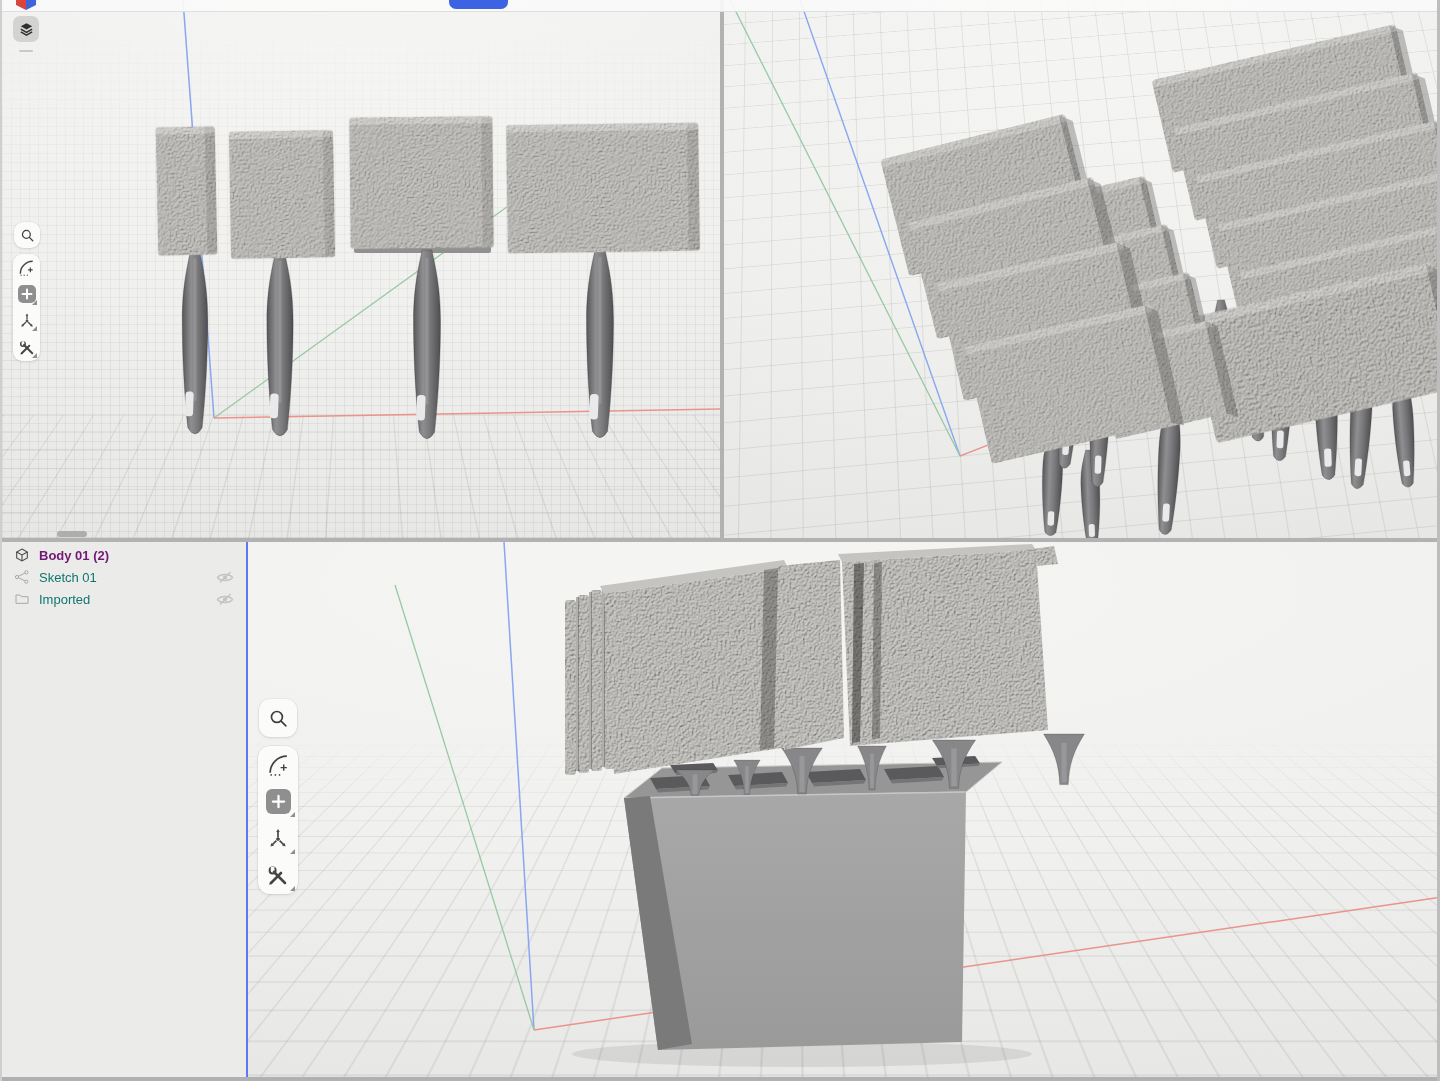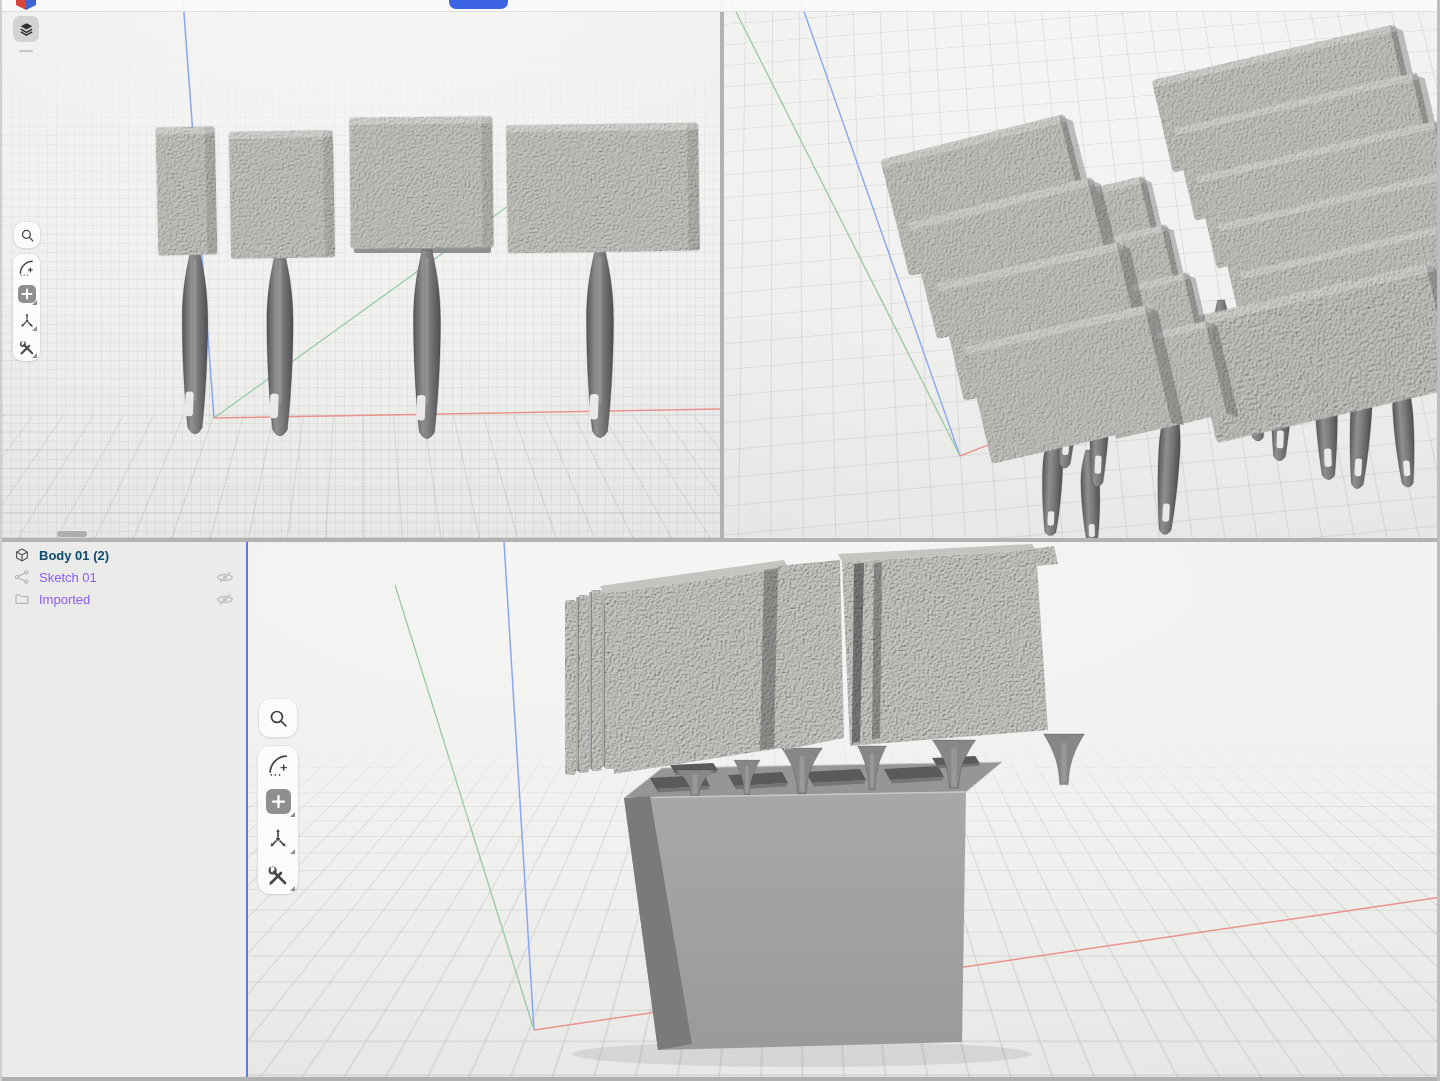"Body 01 (2)" .itemrow.sel .lbl { color: #0c4a6e -> #701a75 }
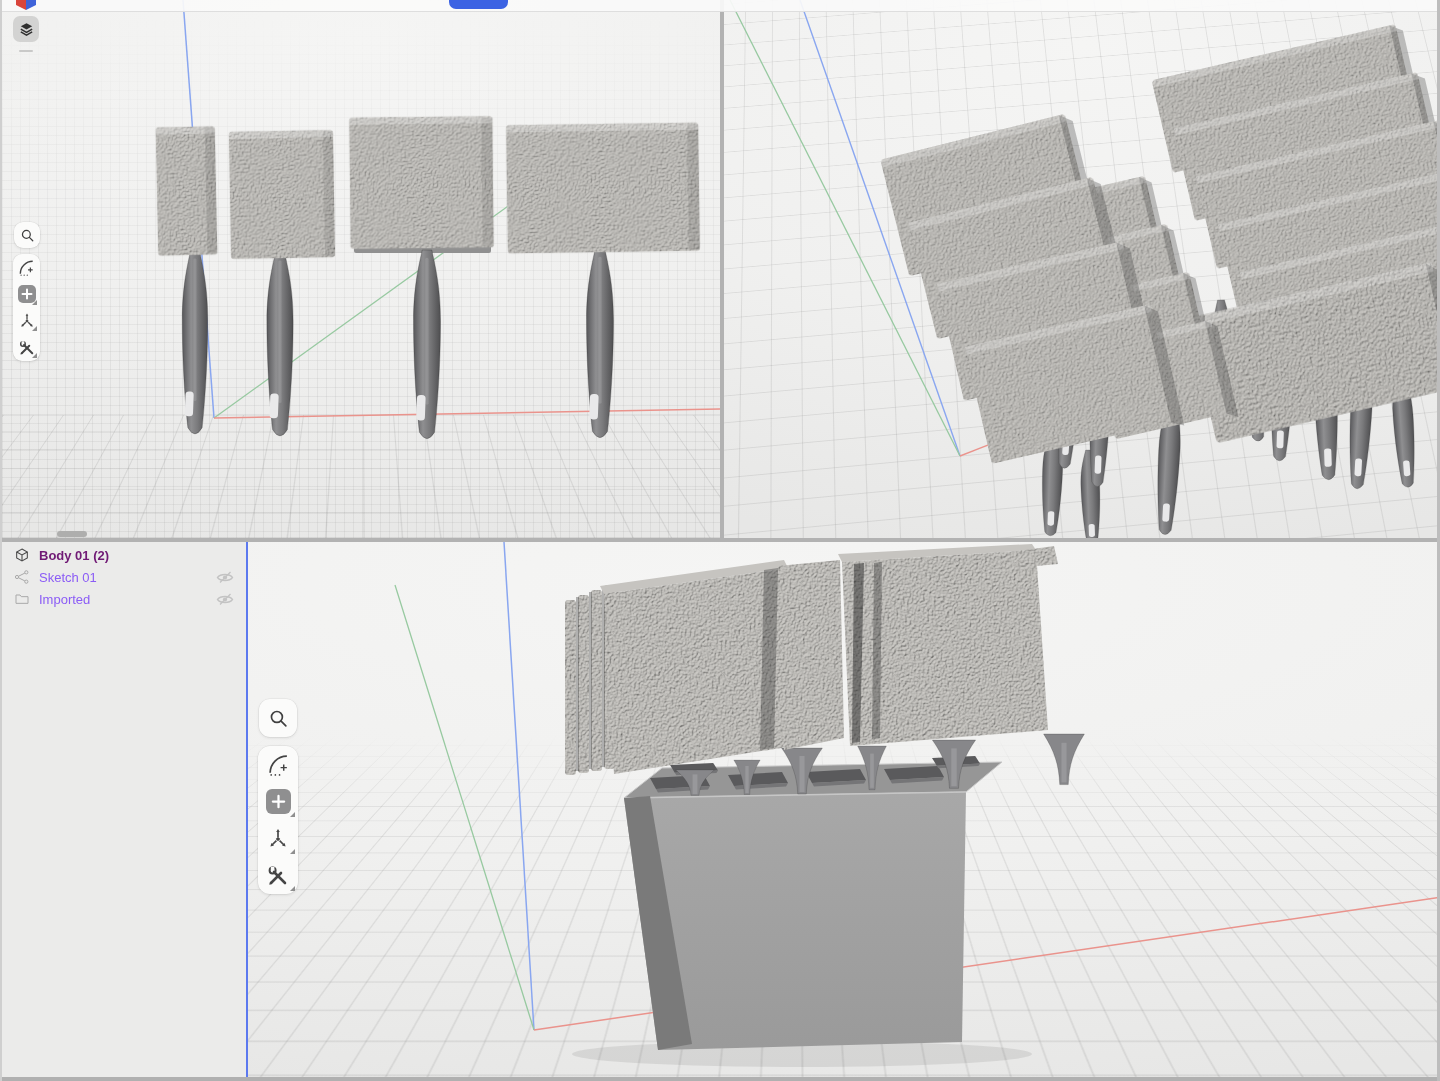"Sketch 01" .itemrow .lbl { color: #8b5cf6 -> #0f766e }
